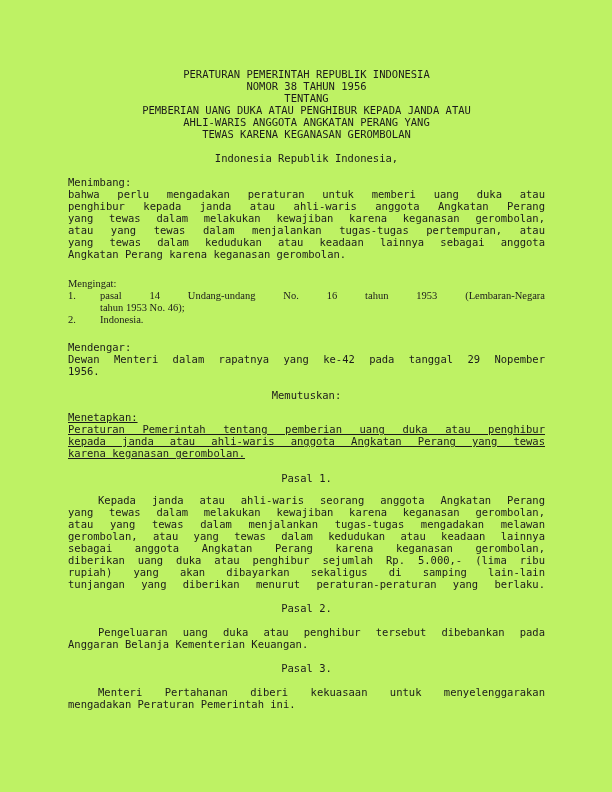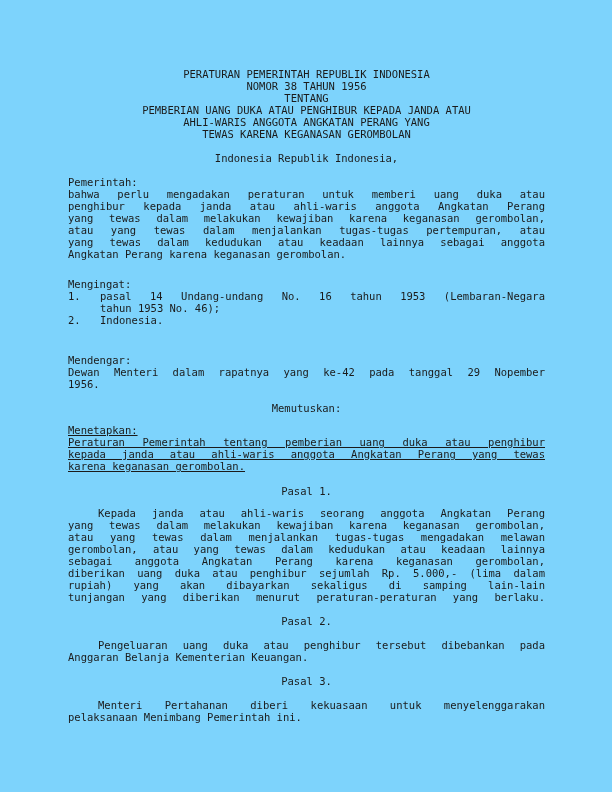"PERATURAN PEMERINTAH REPUBLIK INDONESIA" .page { background: #7dd3fc -> #bef264 }
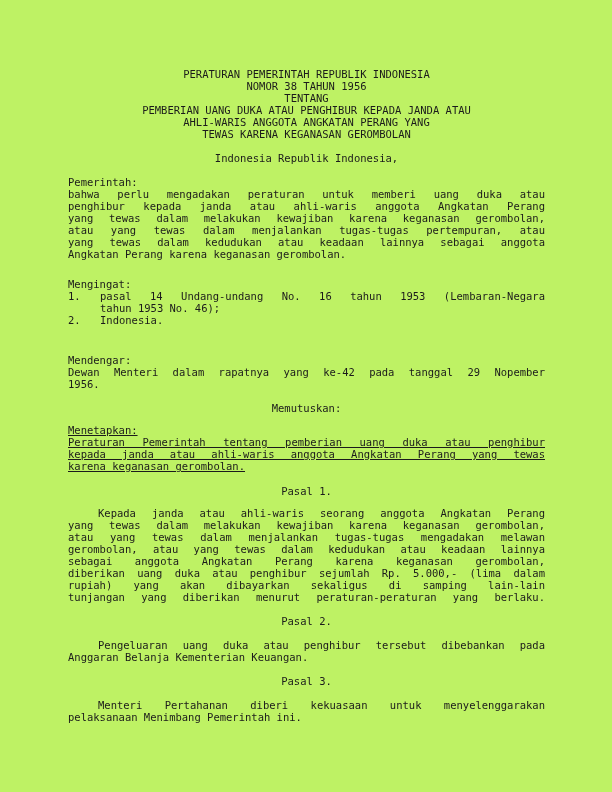"Pemerintah:" div.ln { text: Pemerintah -> Menimbang }
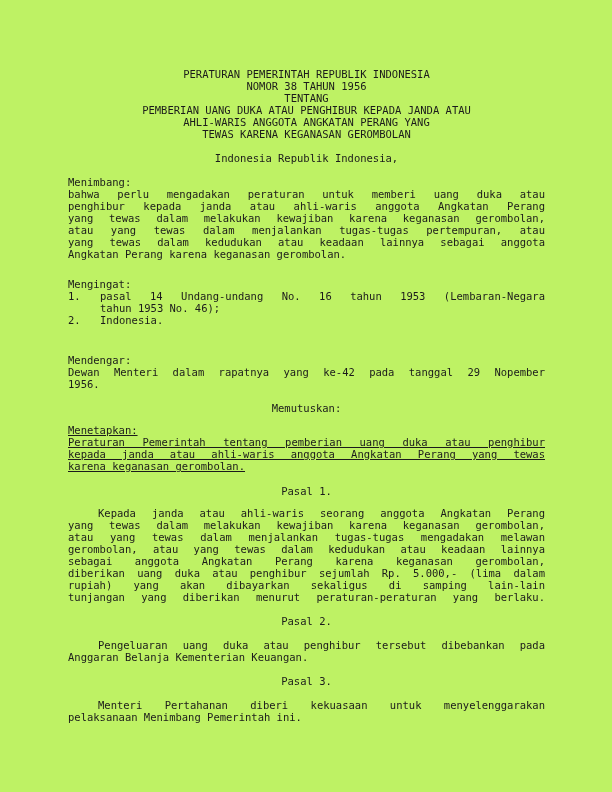"Mengingat:" .mb15 { font-family: none -> Liberation Serif, serif; margin-bottom: 28px -> 15px }
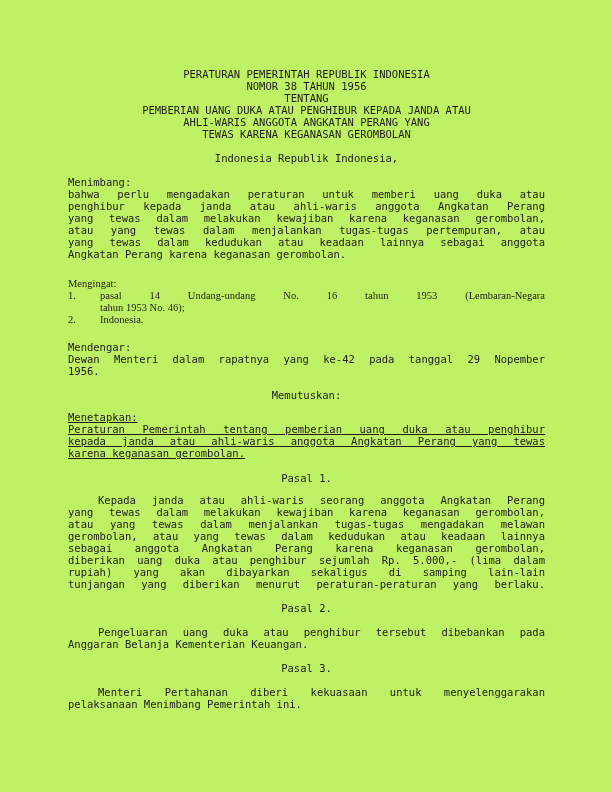"diberikan uang duka atau penghibur" div.ln { text: dalam -> ribu }
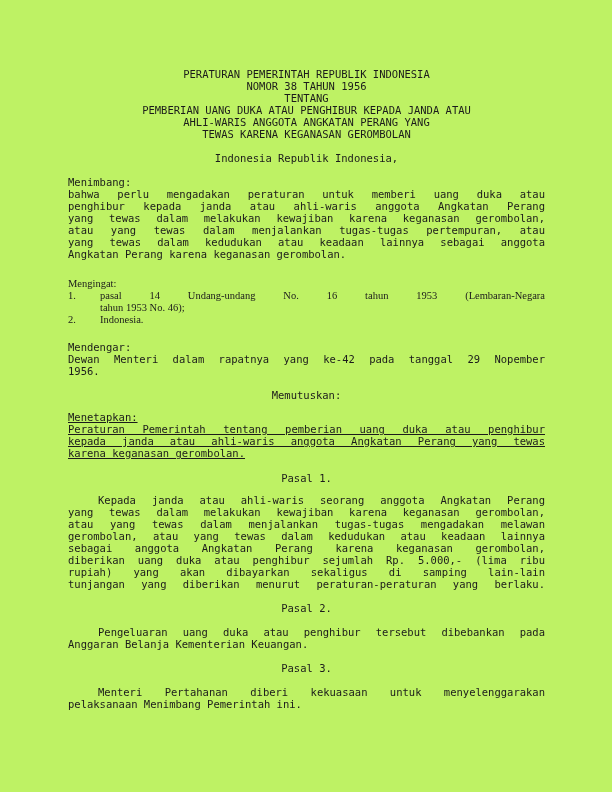"pelaksanaan Menimbang Pemerintah ini." div.ln { text: pelaksanaan Menimbang -> mengadakan Peraturan }
